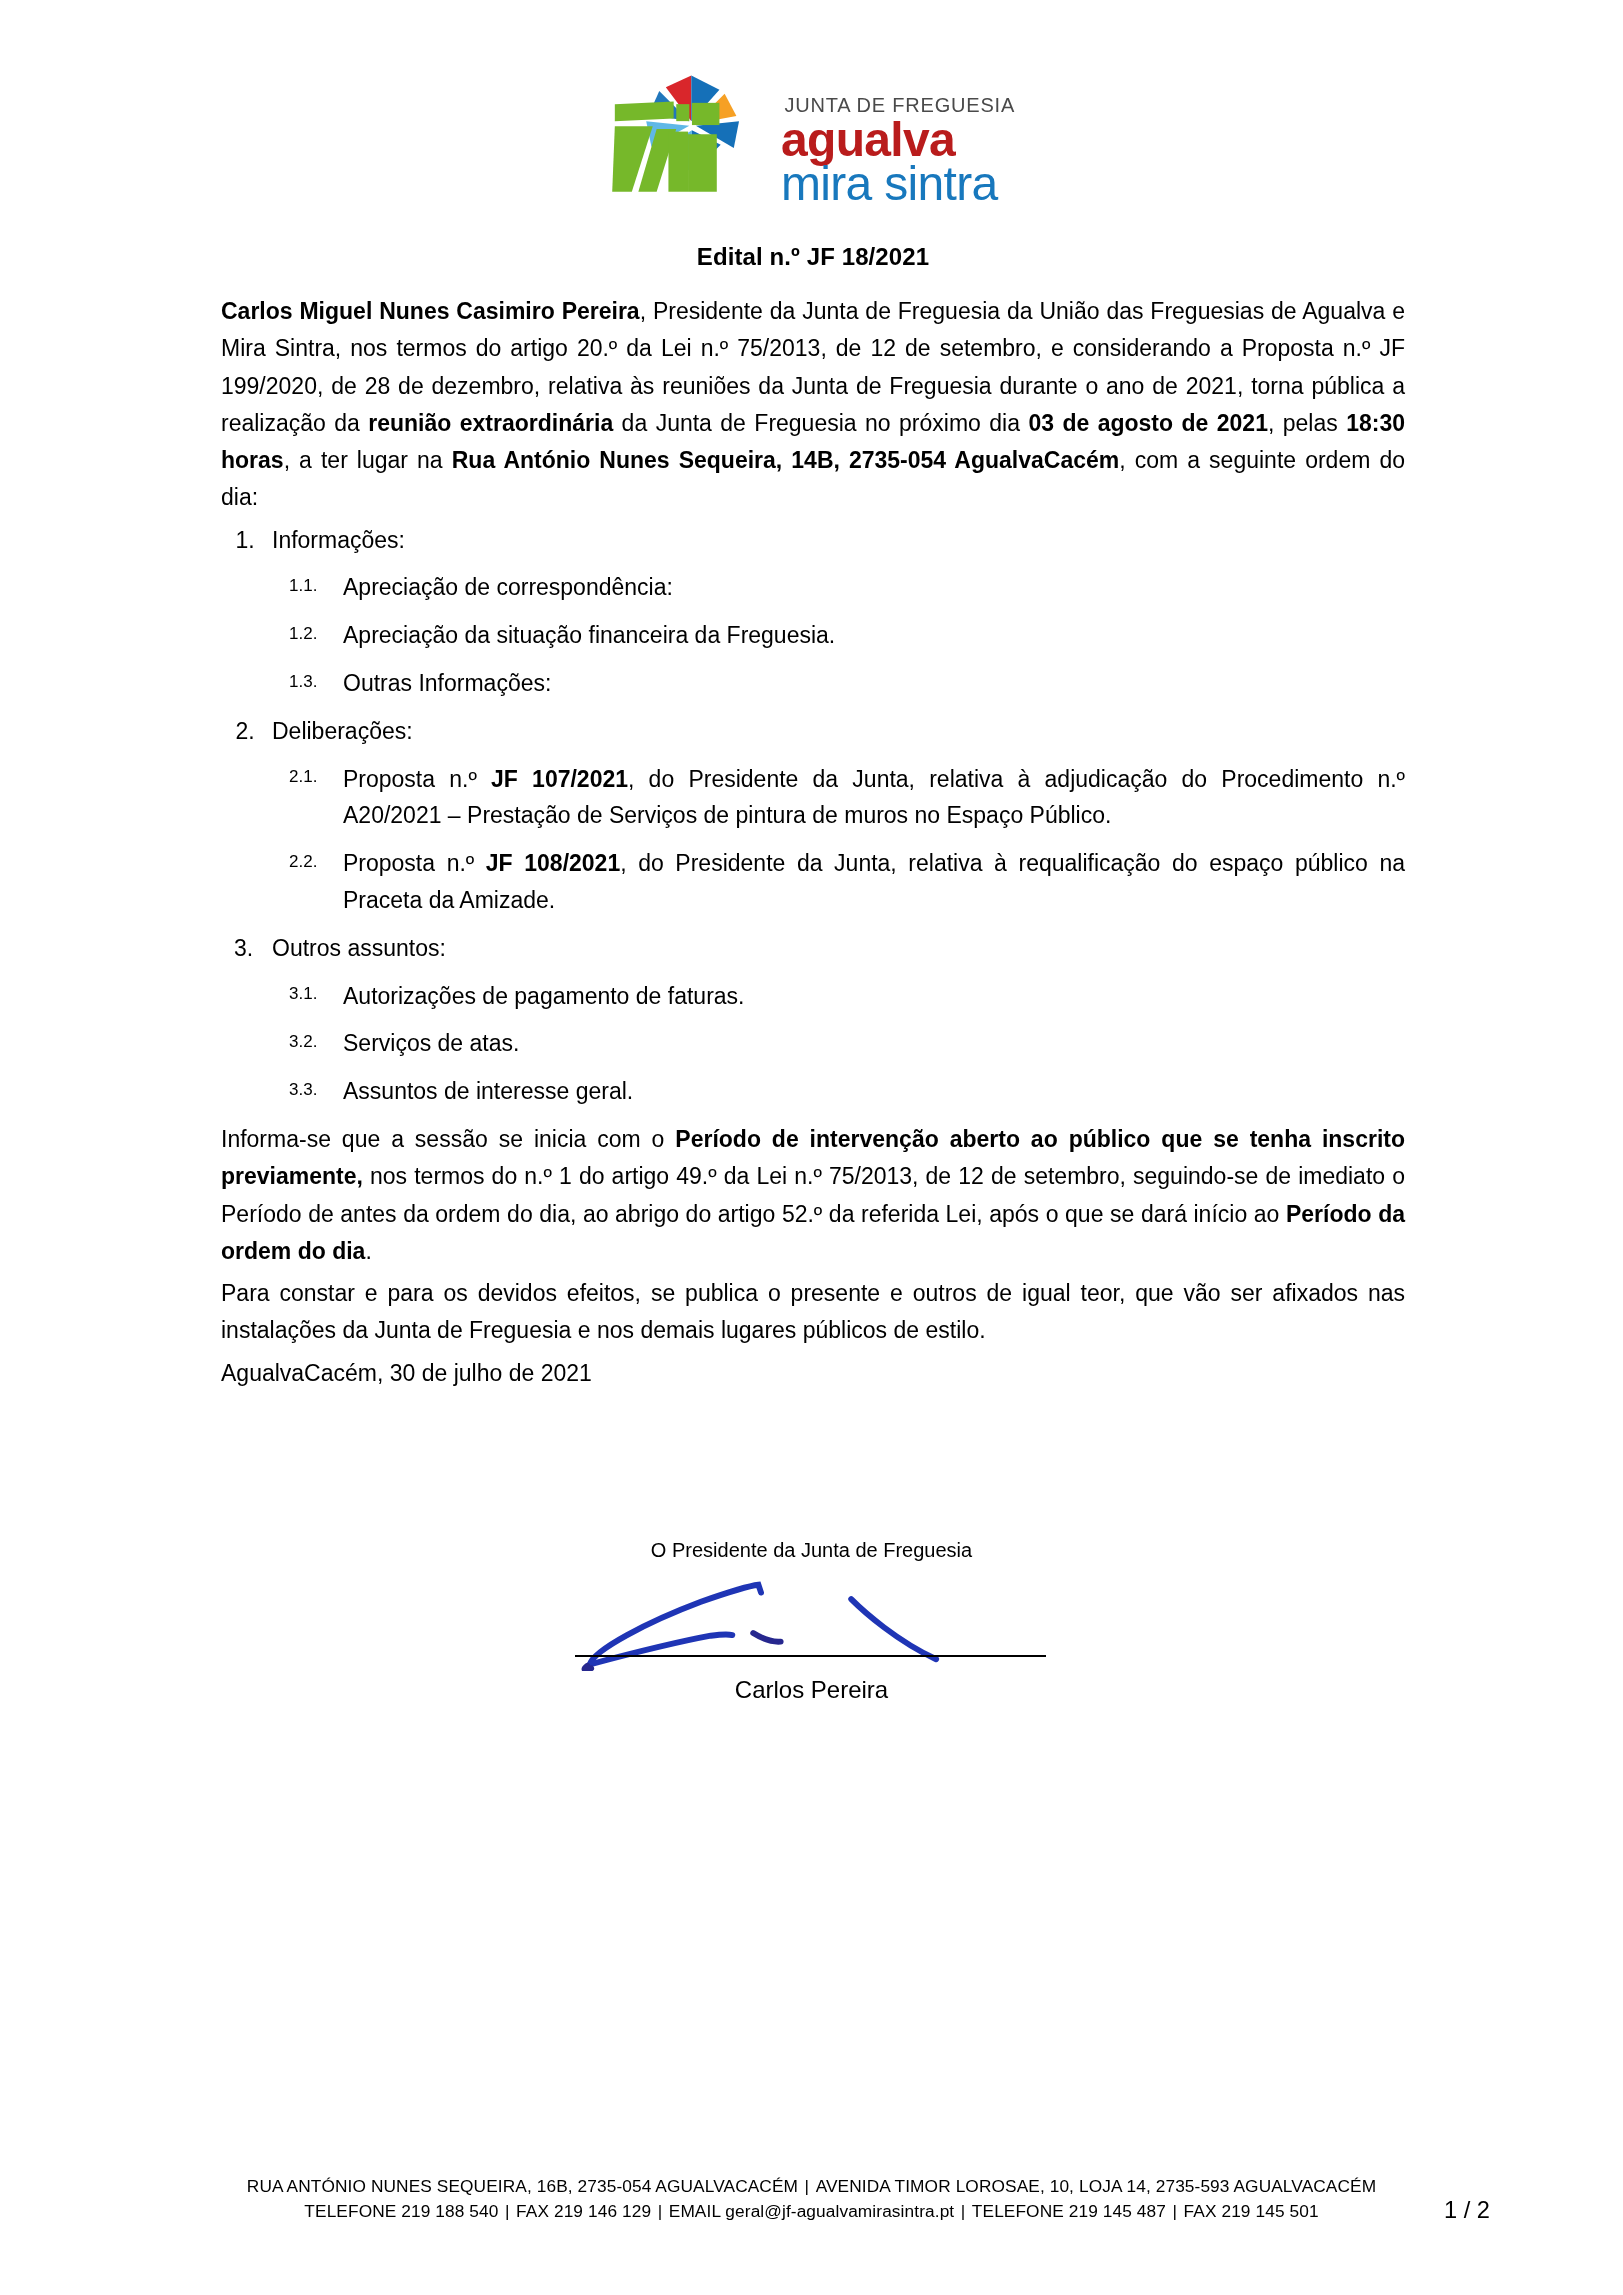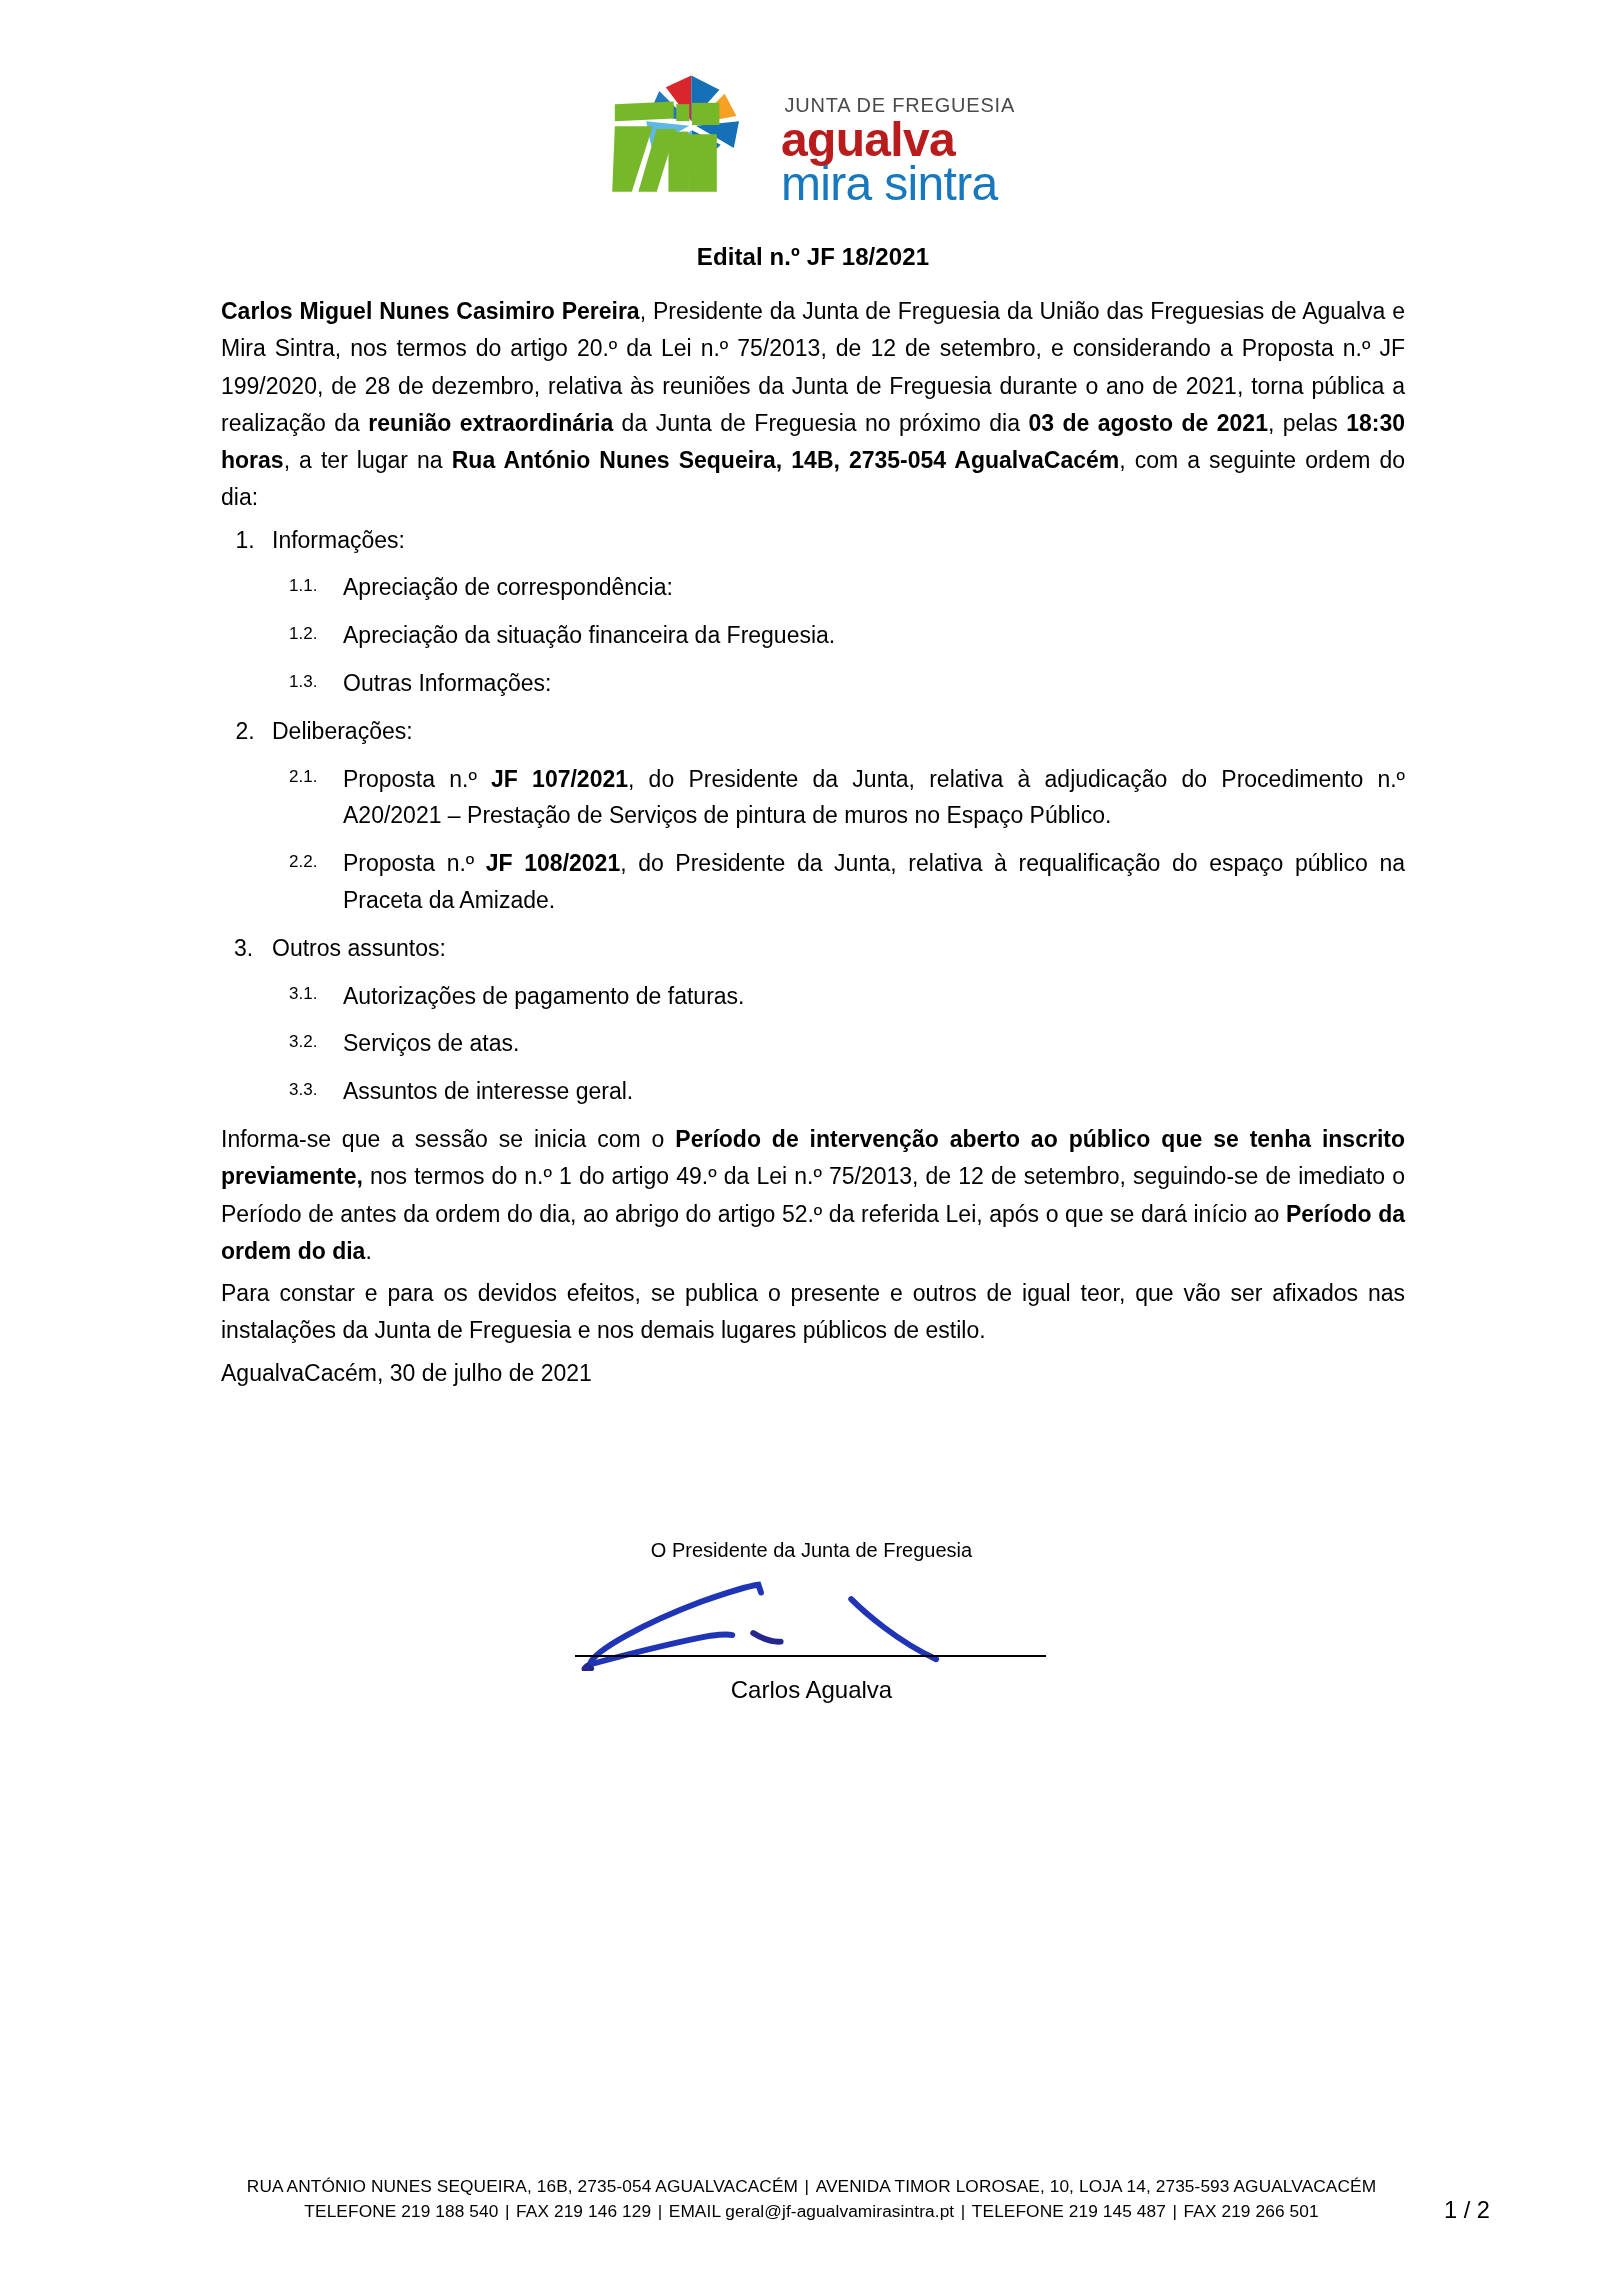"Carlos Agualva" div.sig-name { text: Agualva -> Pereira }
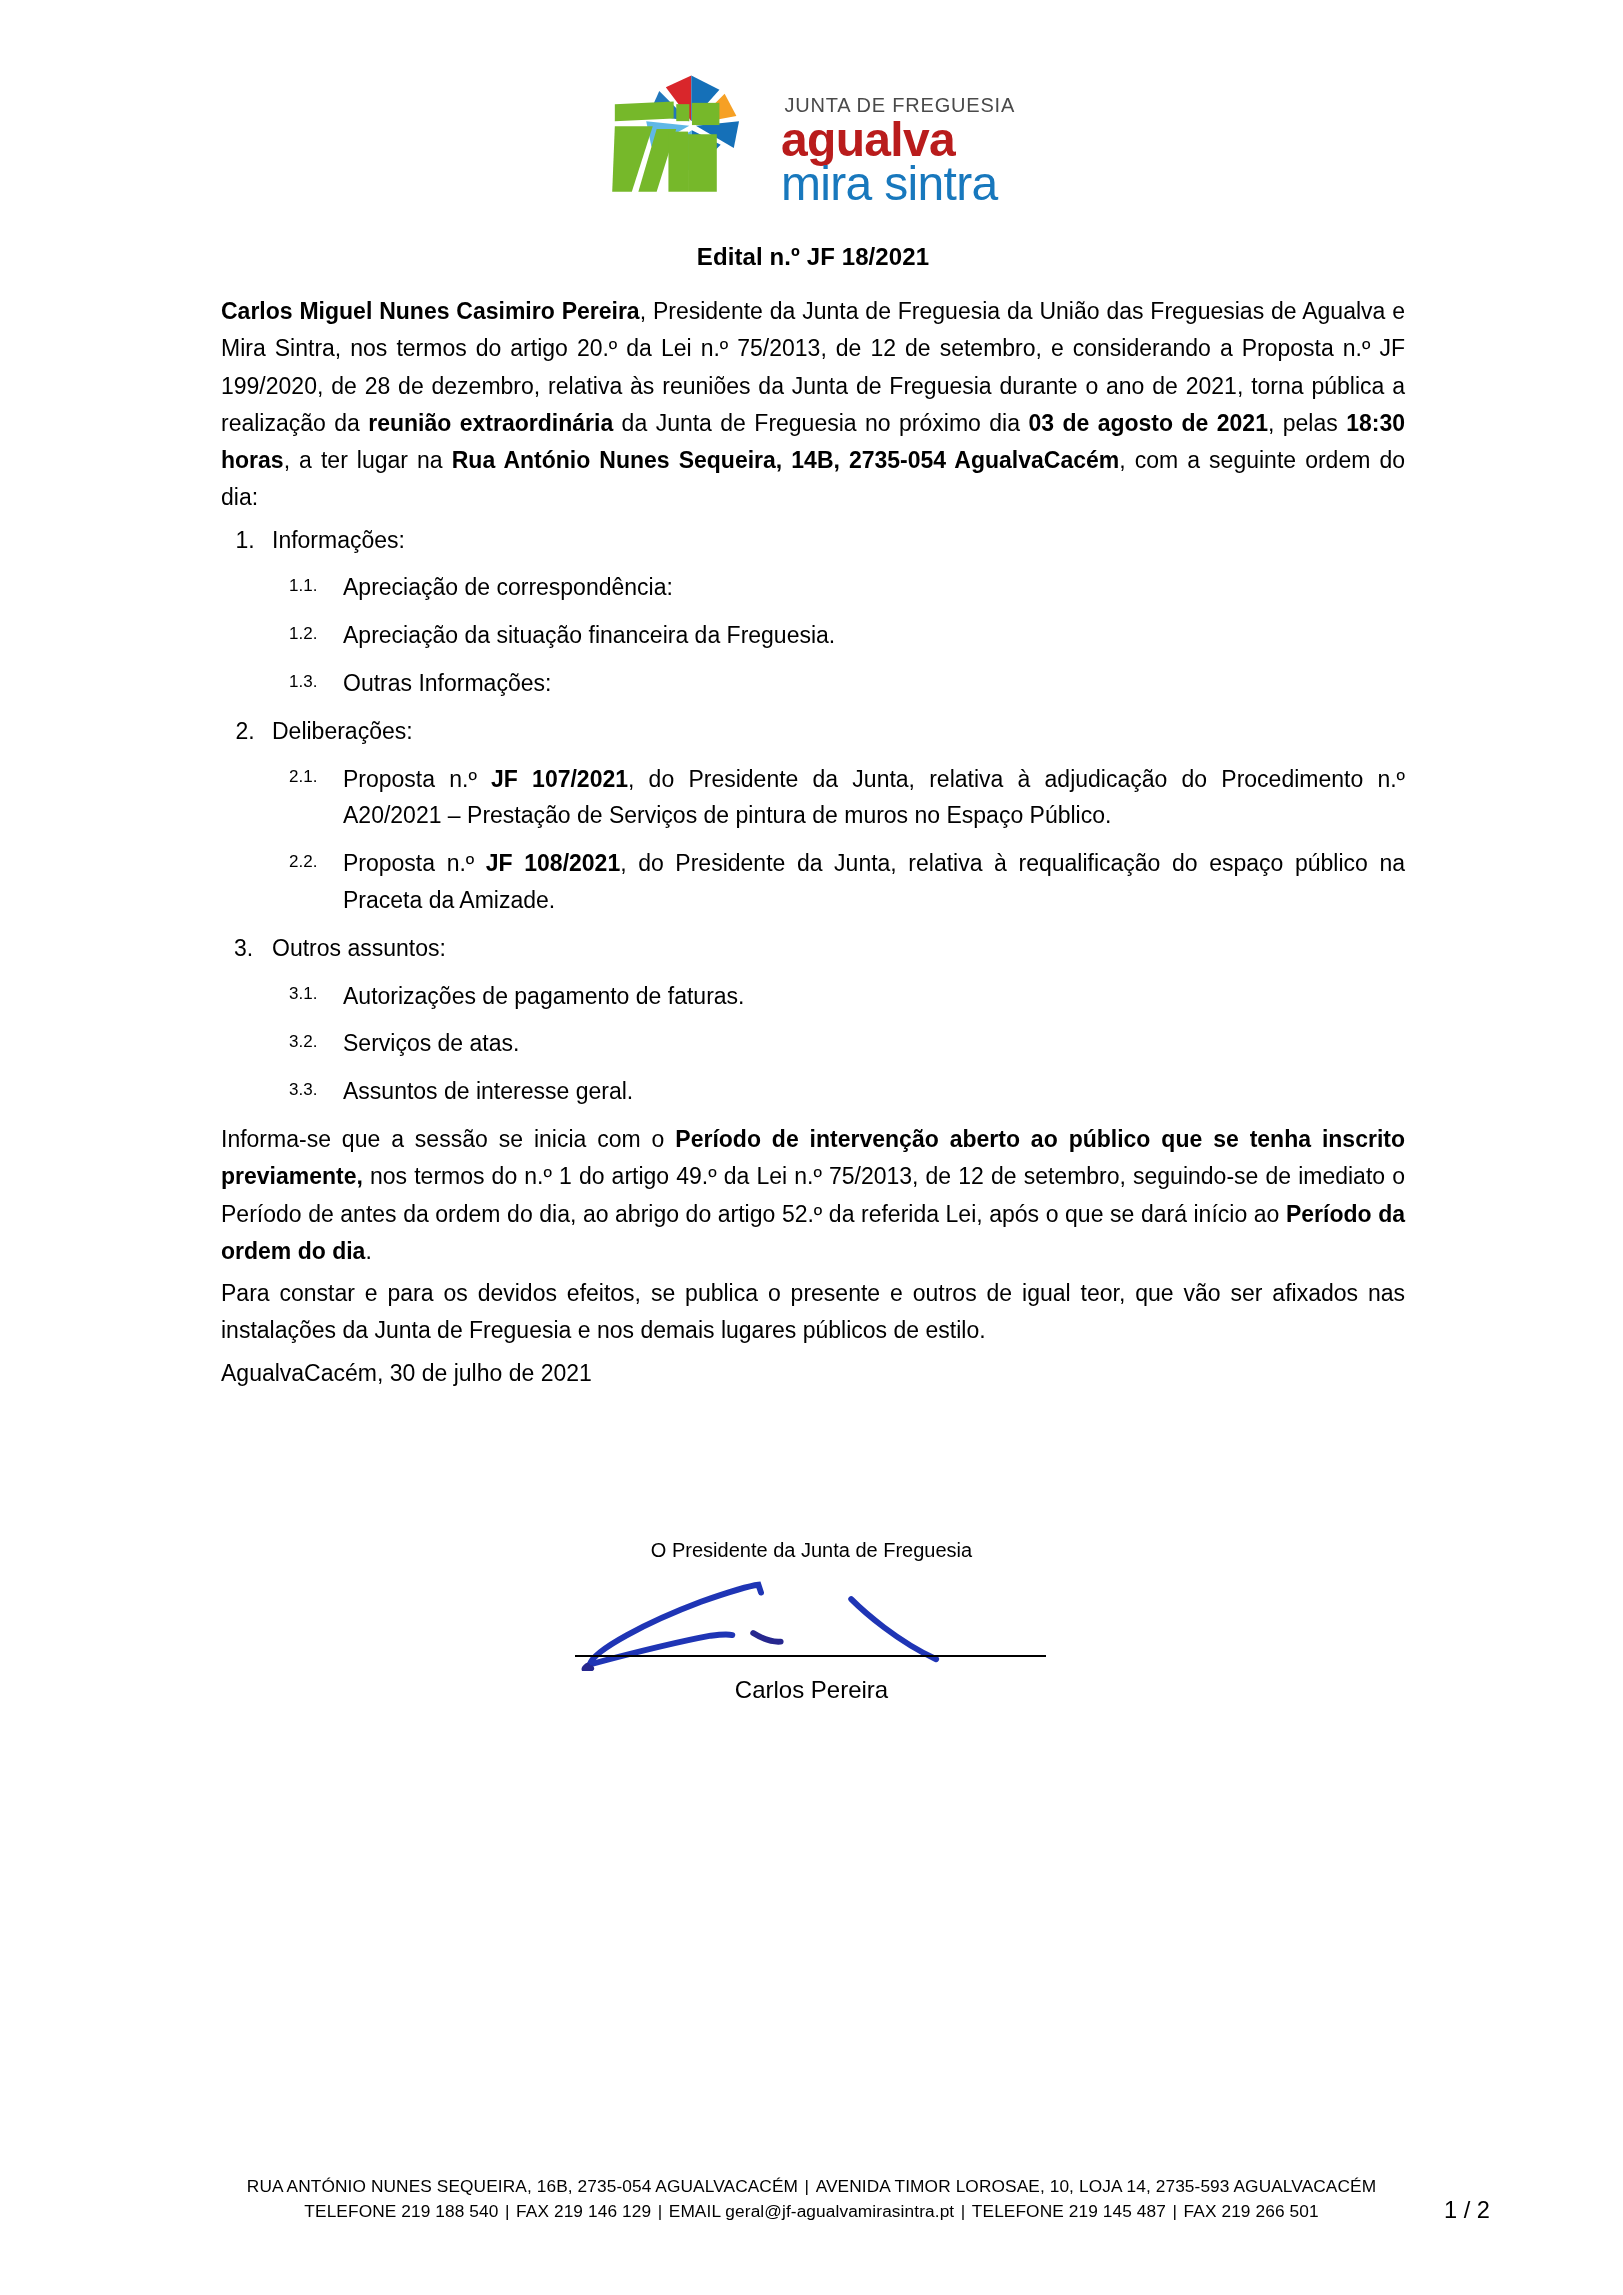"FAX 219 266 501" span { text: 219 266 501 -> 219 145 501 }
